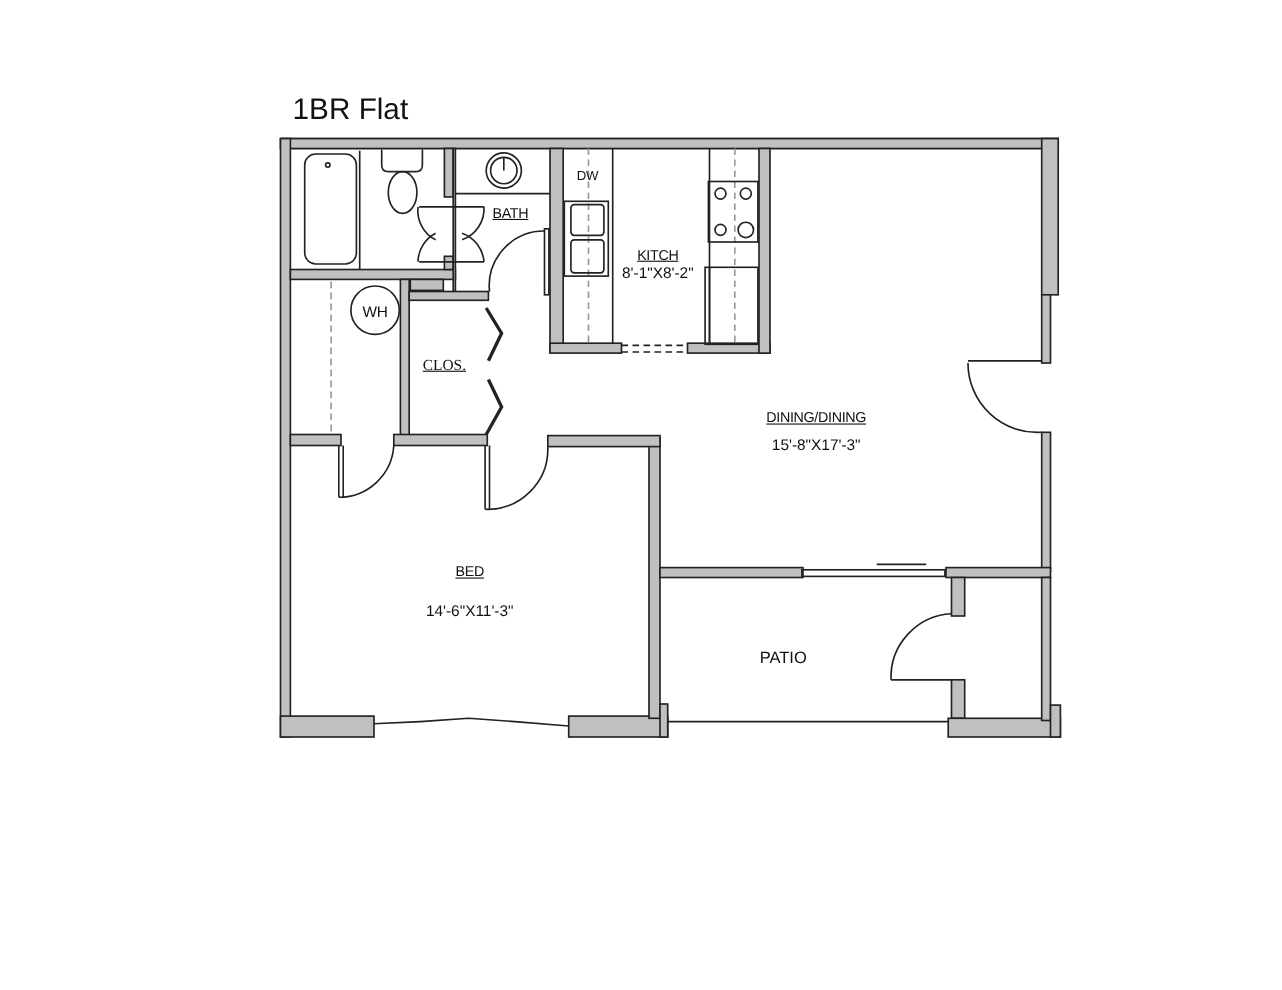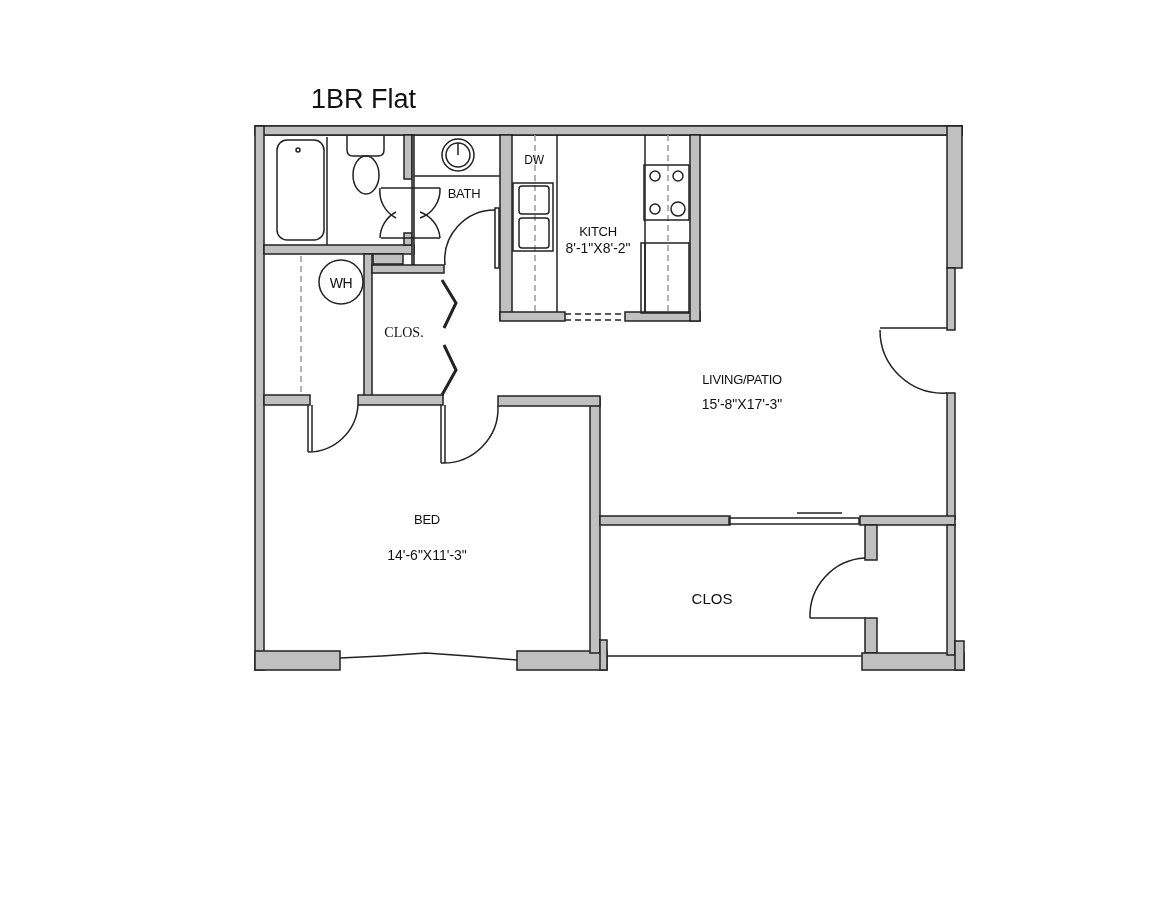"1BR Flat" .title { margin-left: 45px -> none }
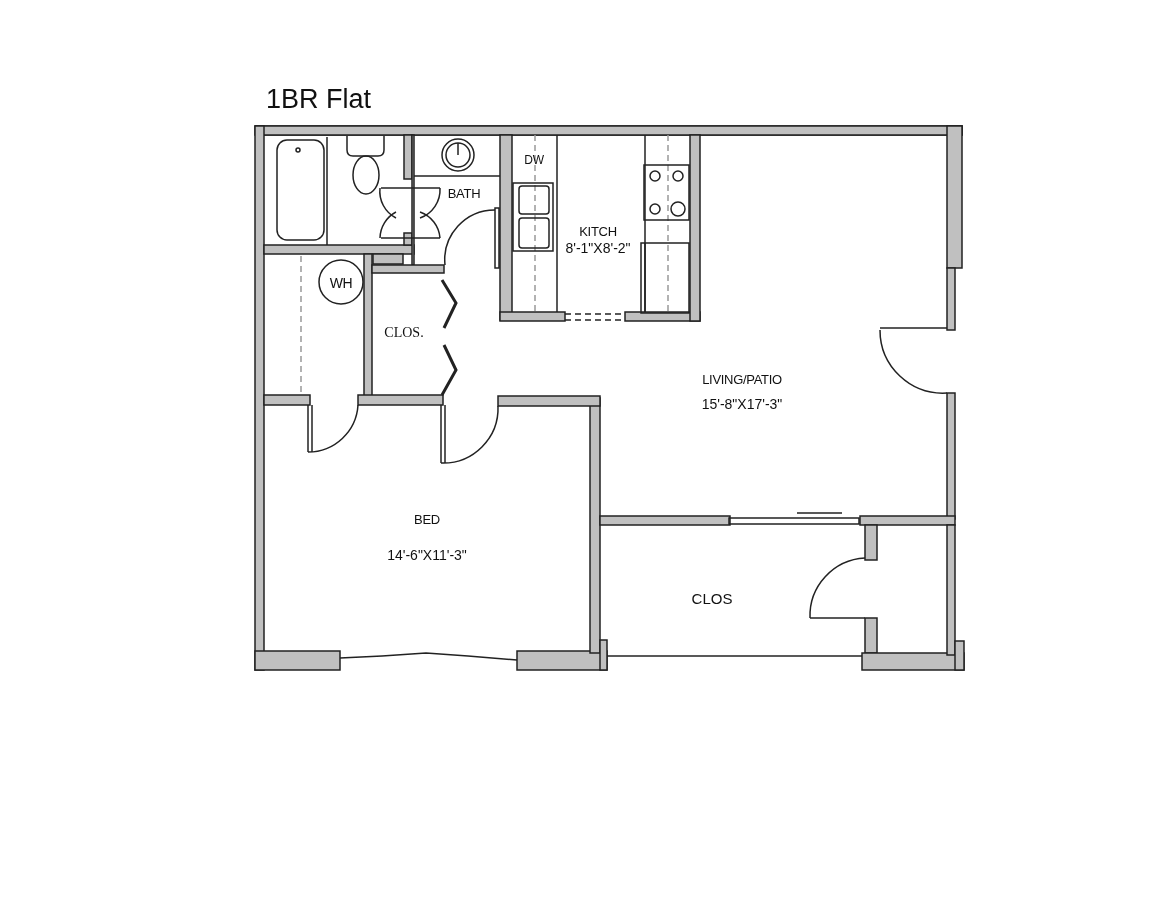"BATH" .u { text-decoration: none -> underline }
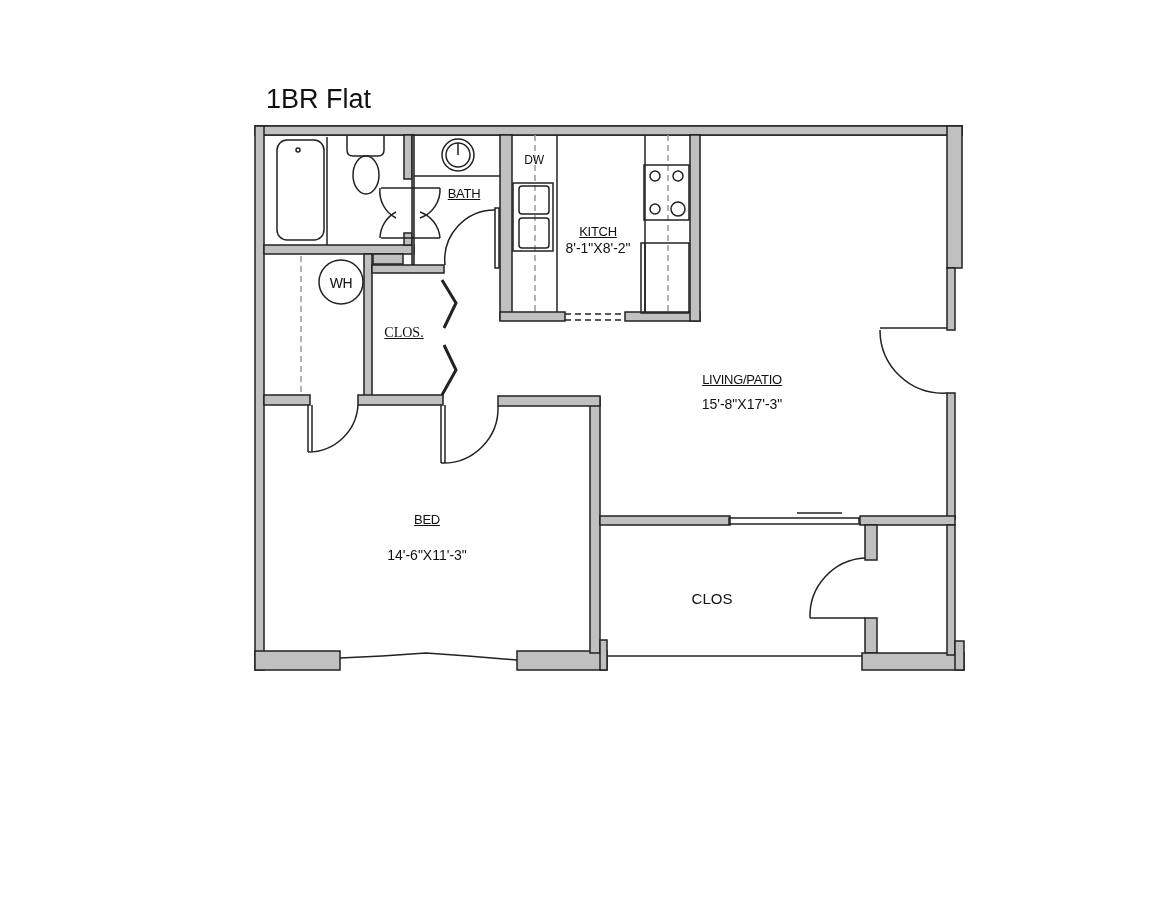"LIVING/PATIO" div.lbl { text: LIVING/PATIO -> DINING/DINING }
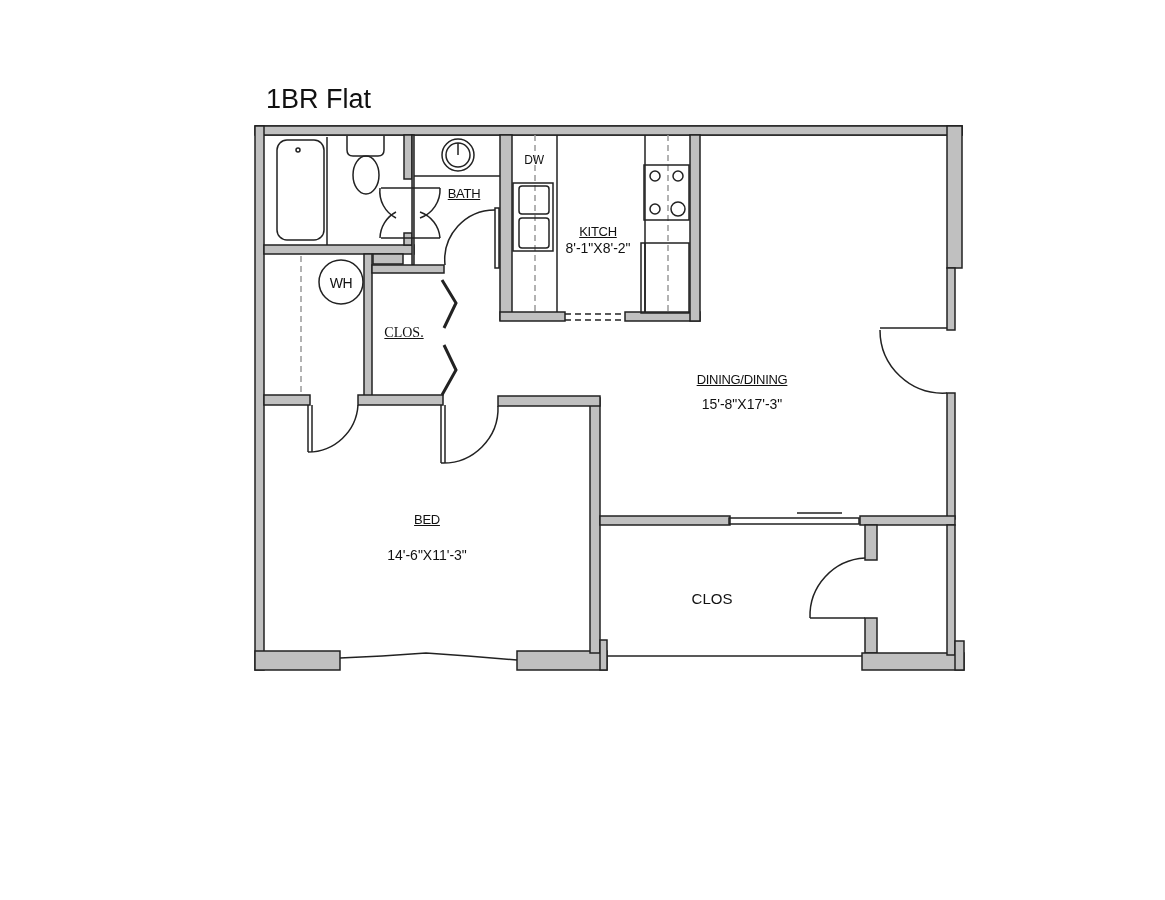"CLOS" div.lbl { text: CLOS -> PATIO }
